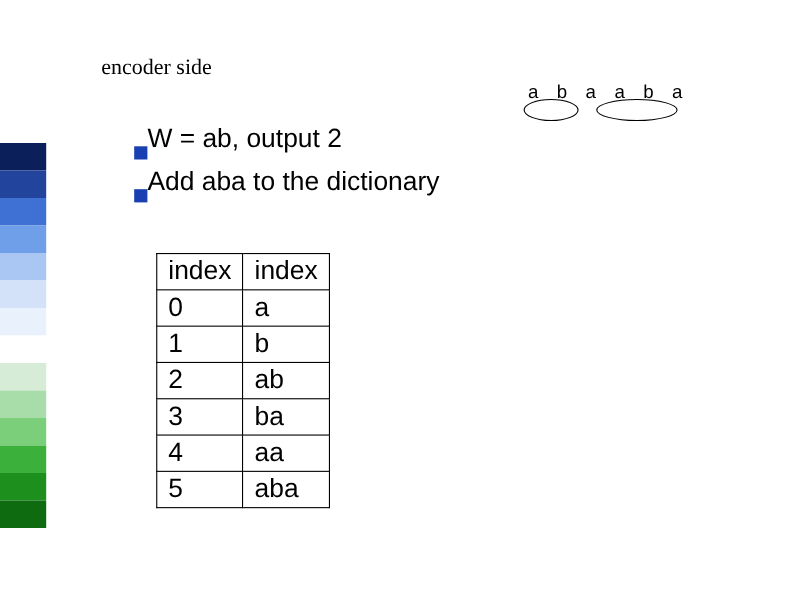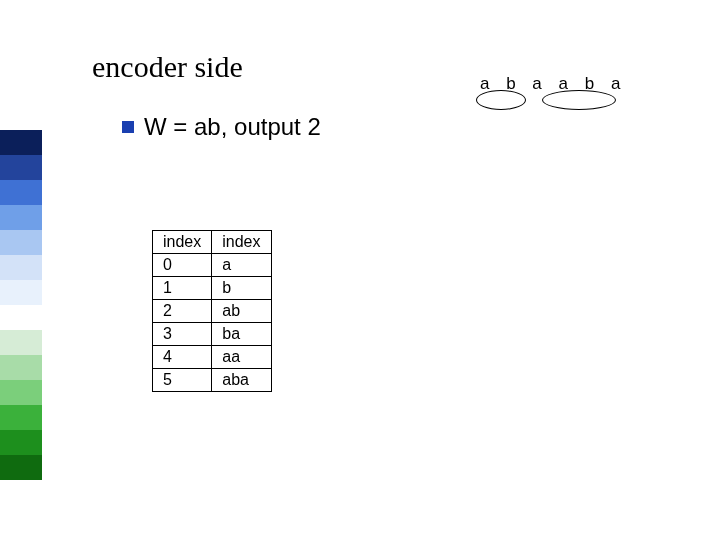"encoder side" .title { font-size: 30px -> 20px }
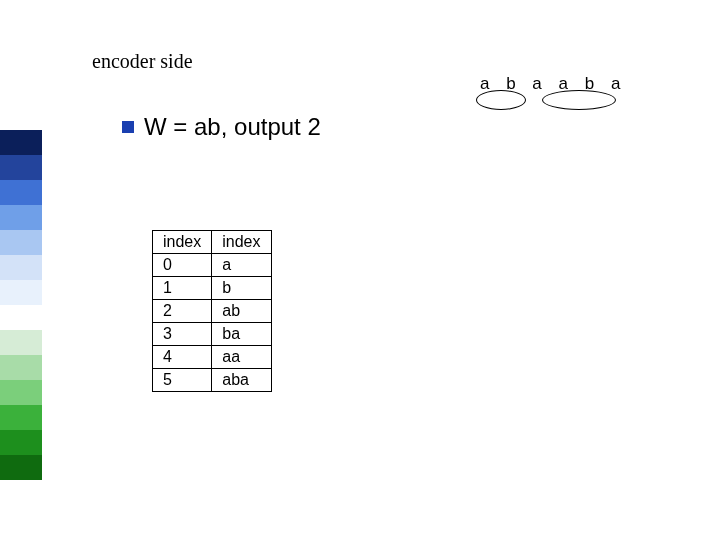"W = ab, output 2" .bullet-row { align-items: center -> flex-end; gap: 10px -> none }
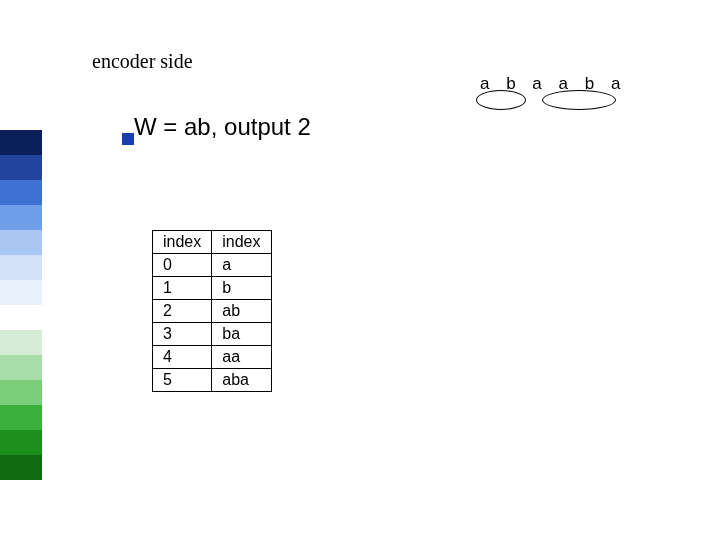"Add aba to the dictionary" div.bullet-row { html: none -> <div> <div></div> <span>Add aba to the dictionary</span> </div> }
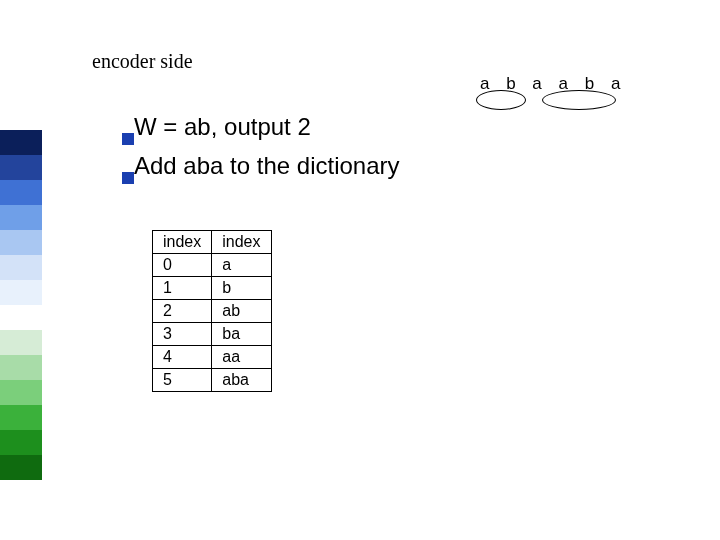"index" .dict { font-size: 16px -> 24px; left: 152px -> 142px }
